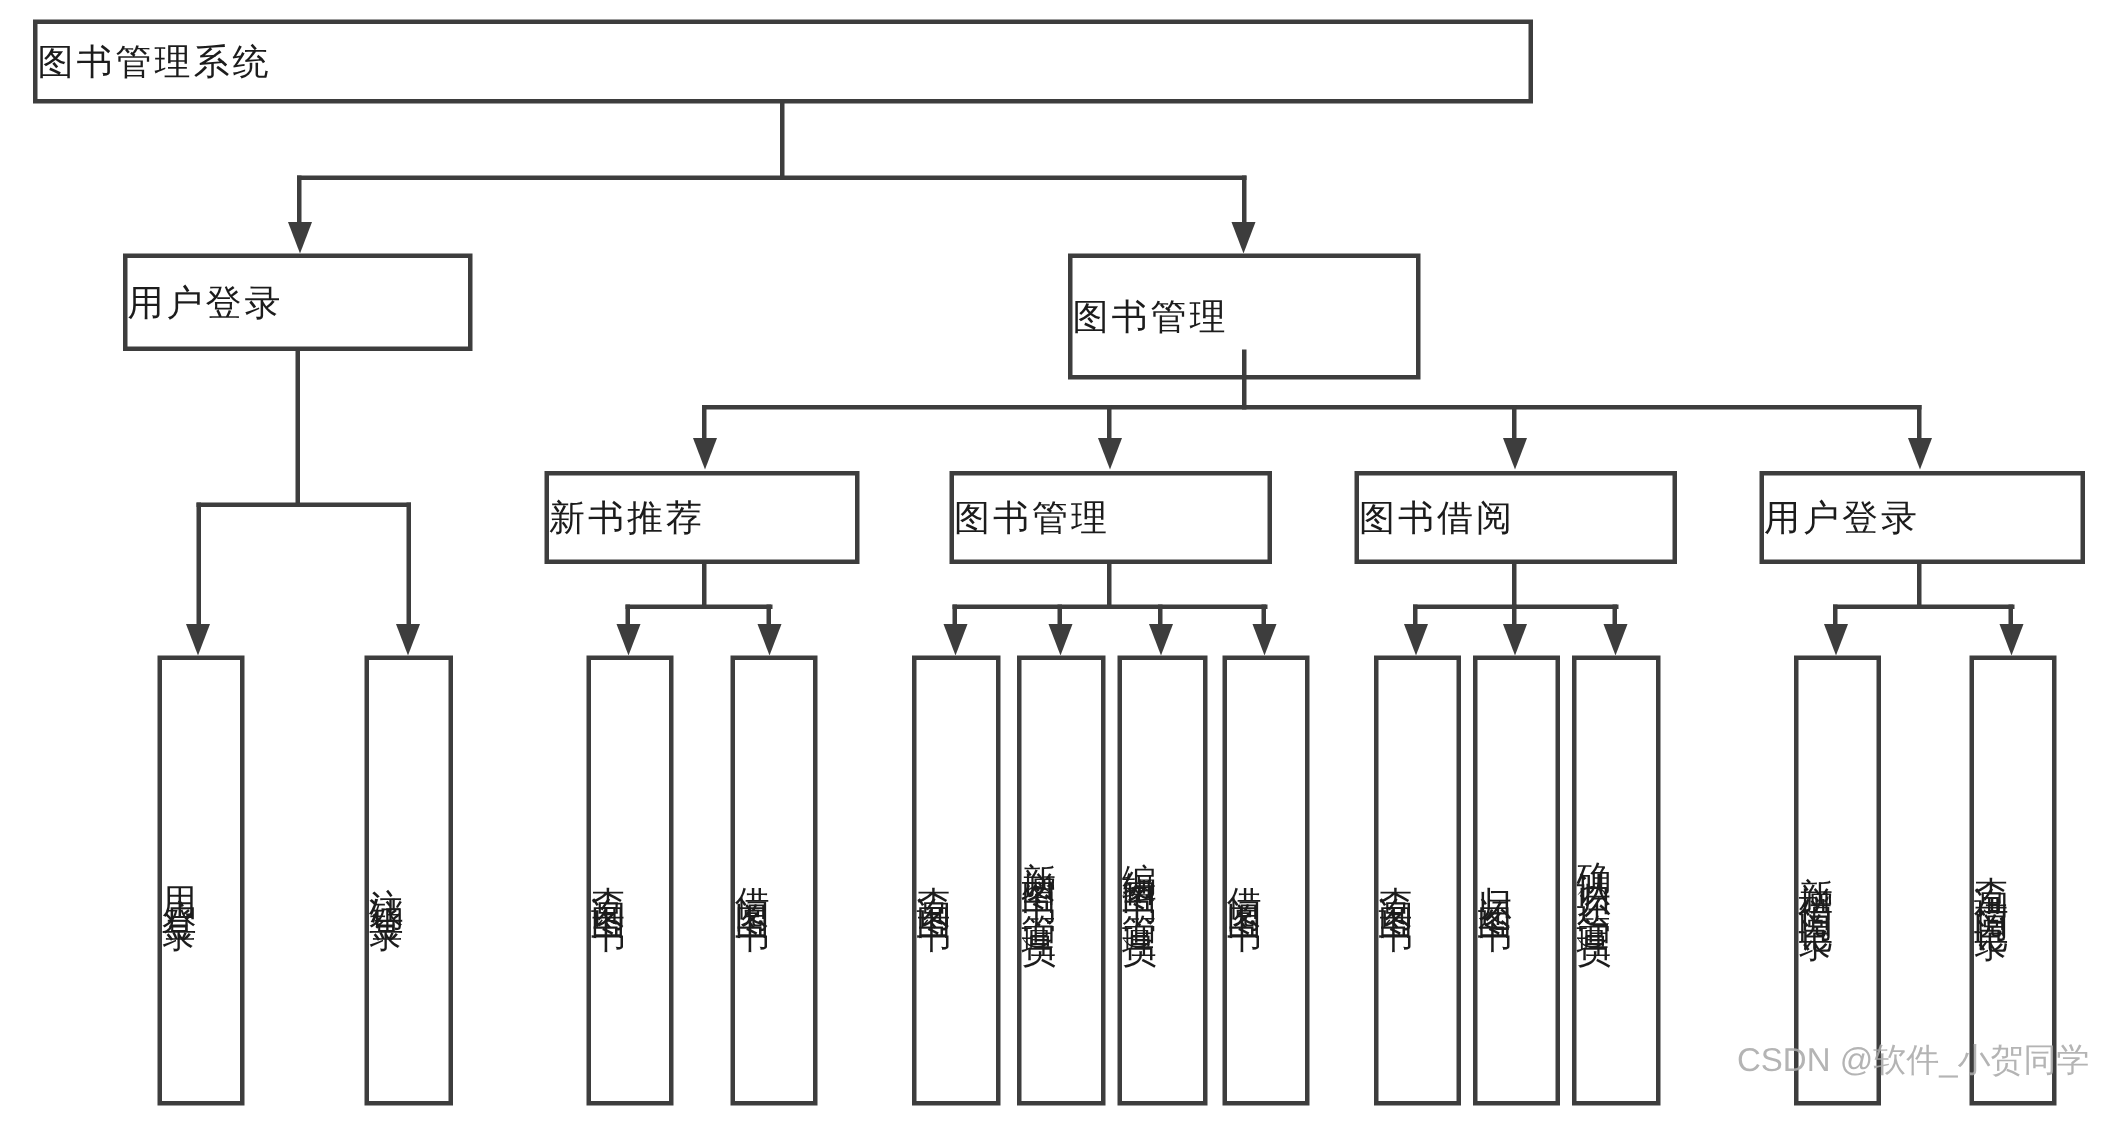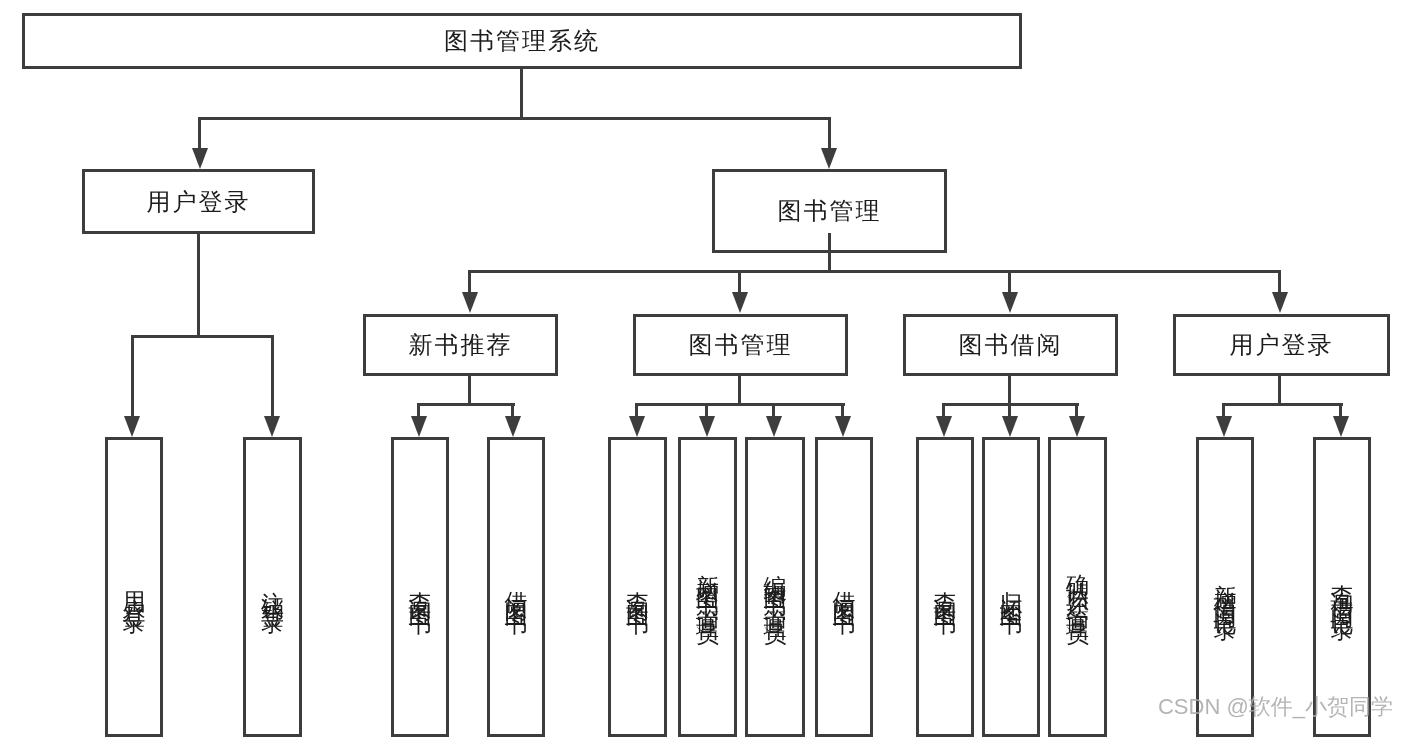"图书管理系统" .node { justify-content: center -> none }
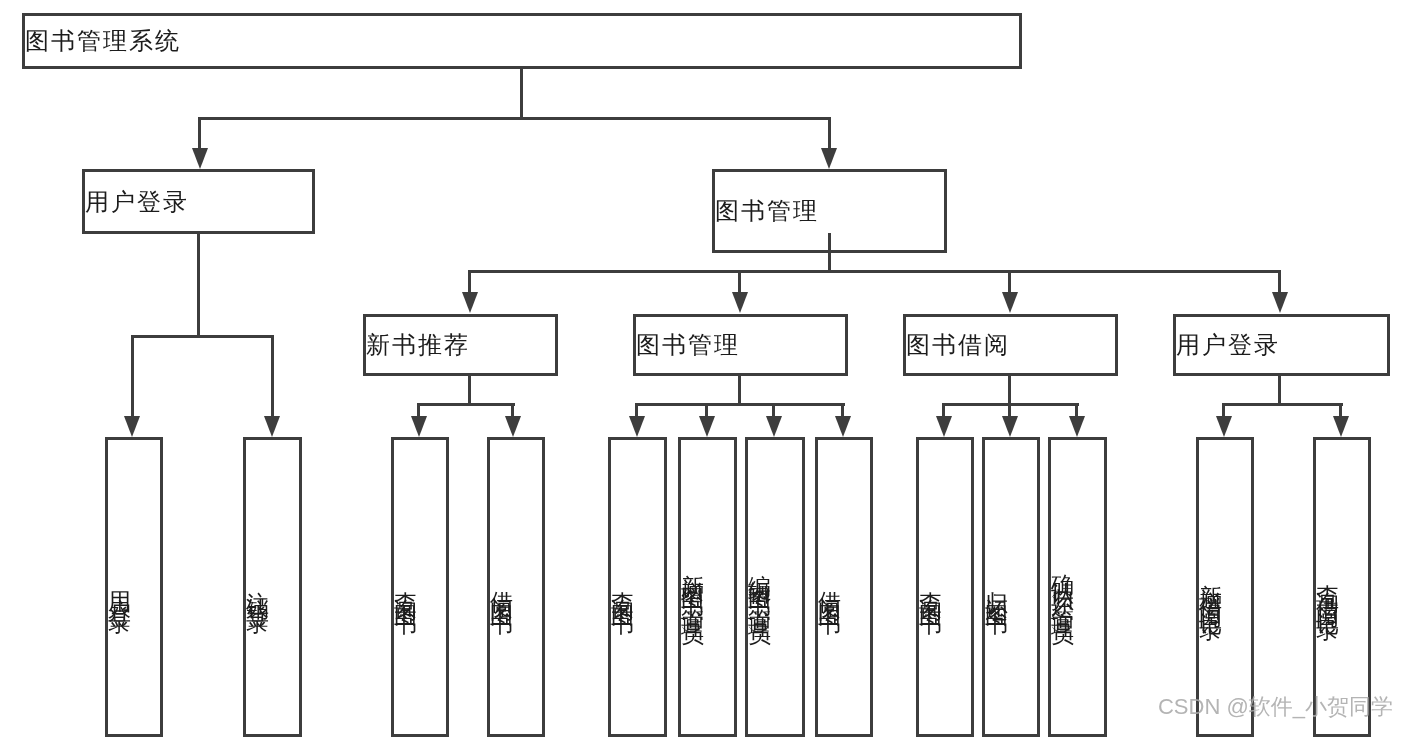"新书推荐" div.node { width: 195px -> 210px }
